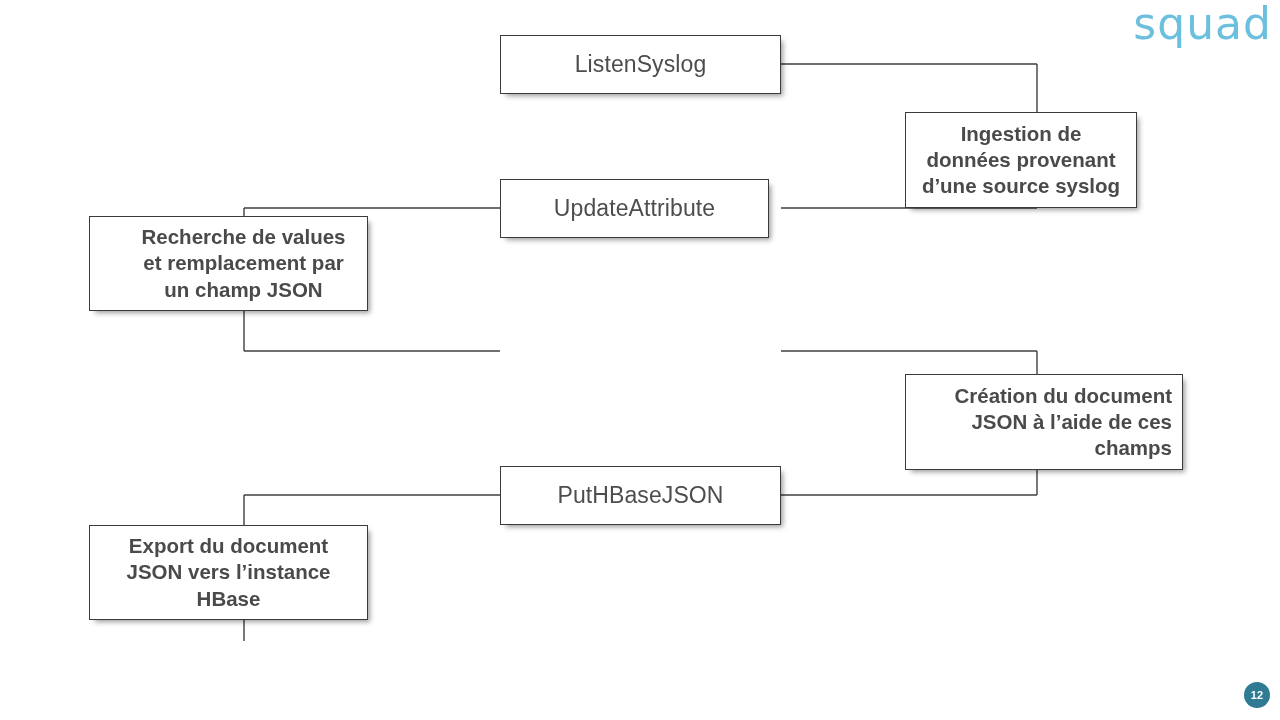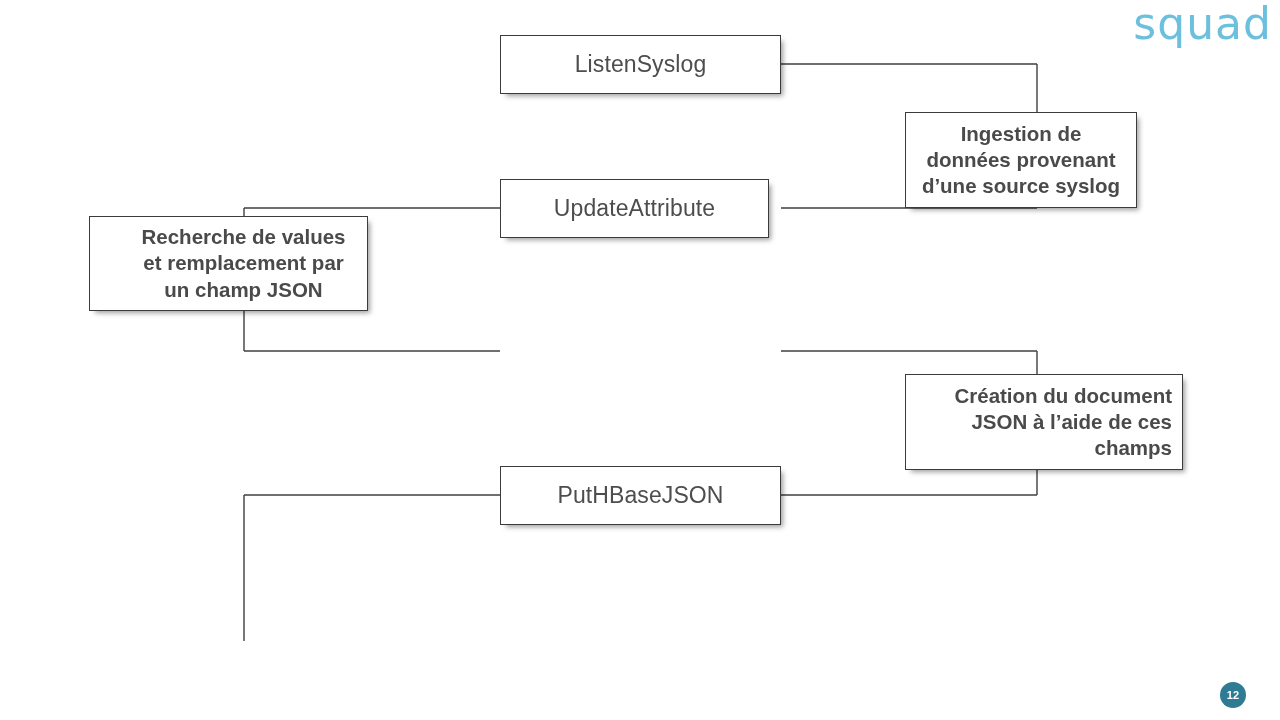"Export du document JSON vers" div.node { html: none -> <div> <span>Export du document JSON vers l’instance HBase</span> </div> }
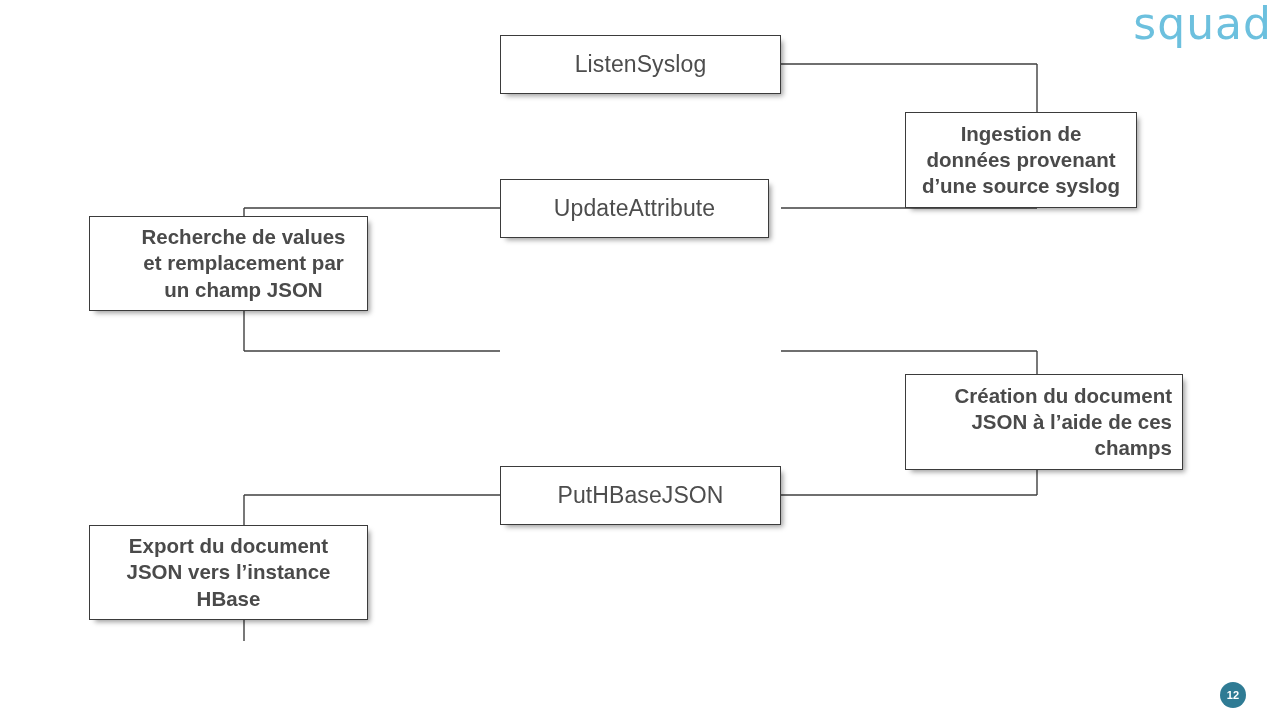"12" #page-badge { right: 34px -> 10px }
